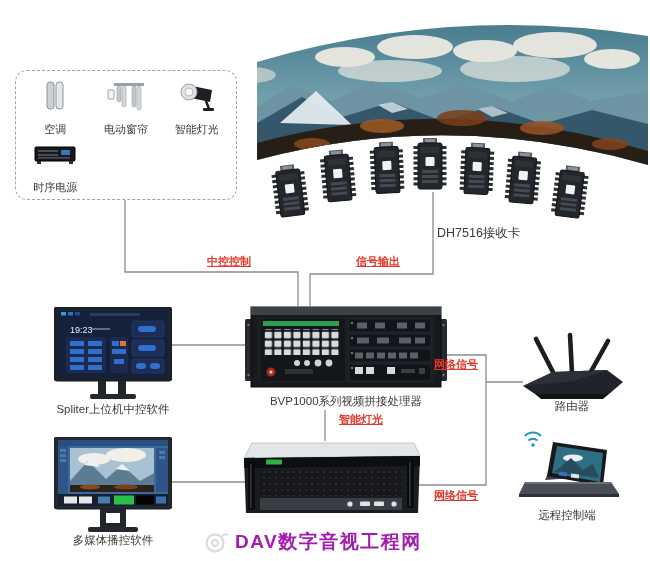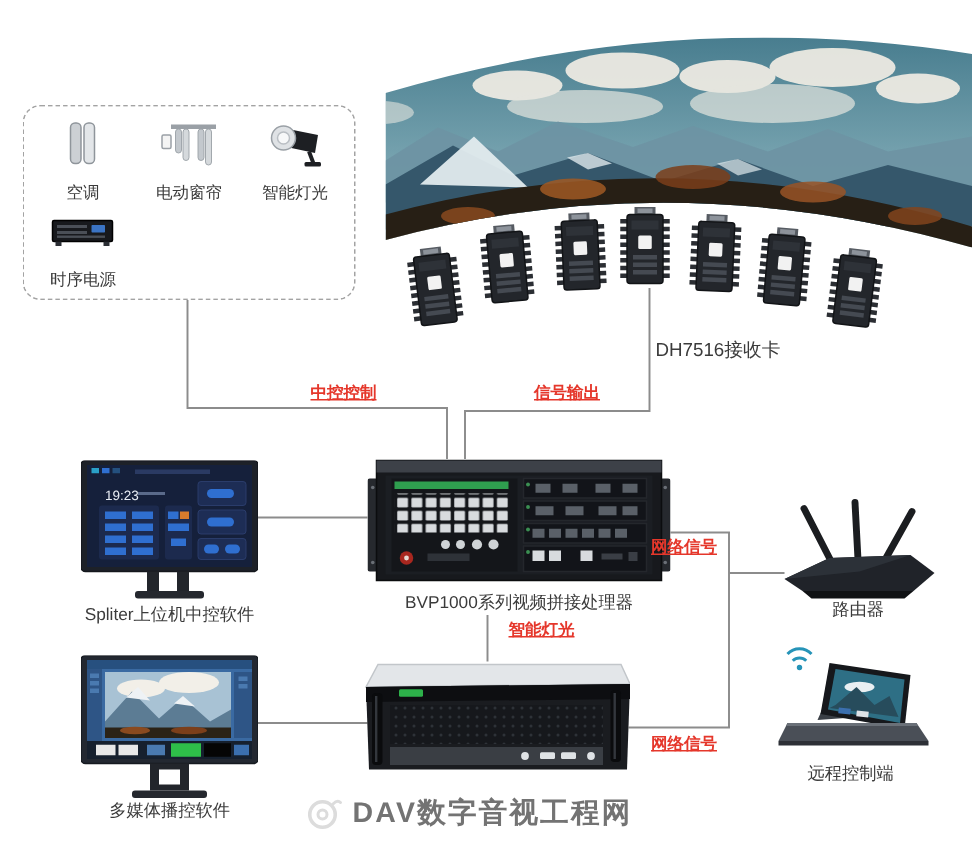"DAV数字音视工程网" .watermark { color: #737373 -> #a21caf }
